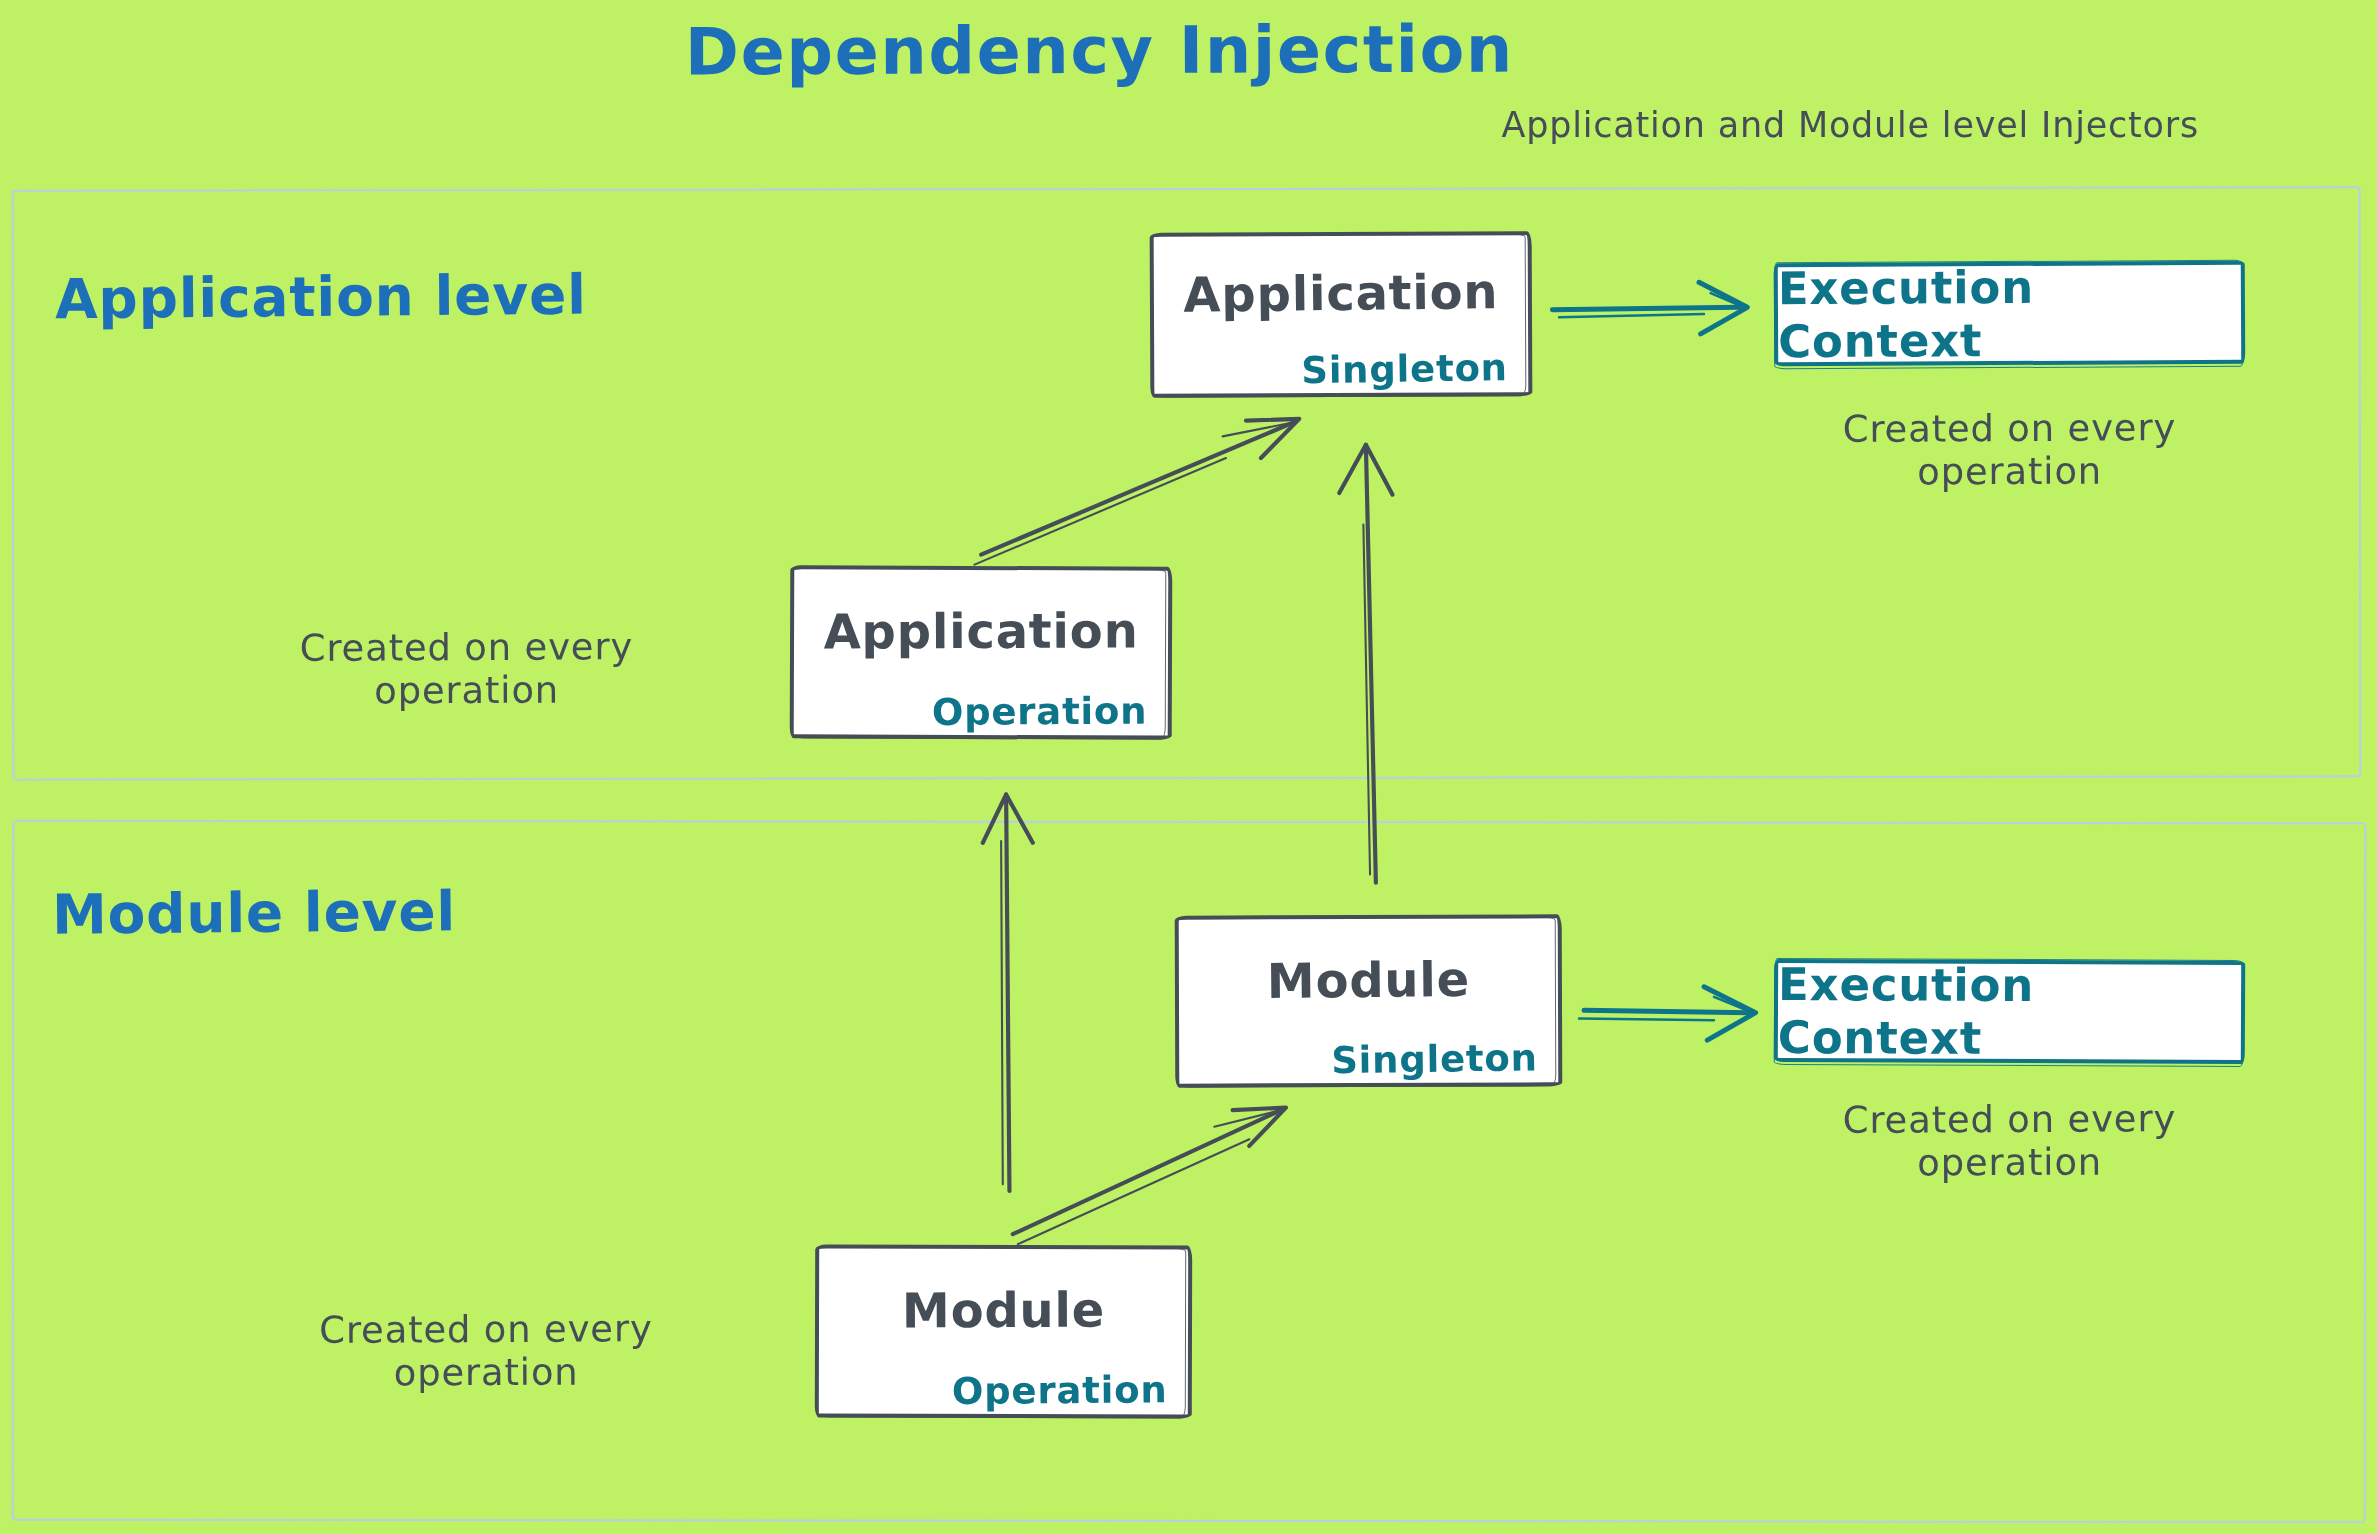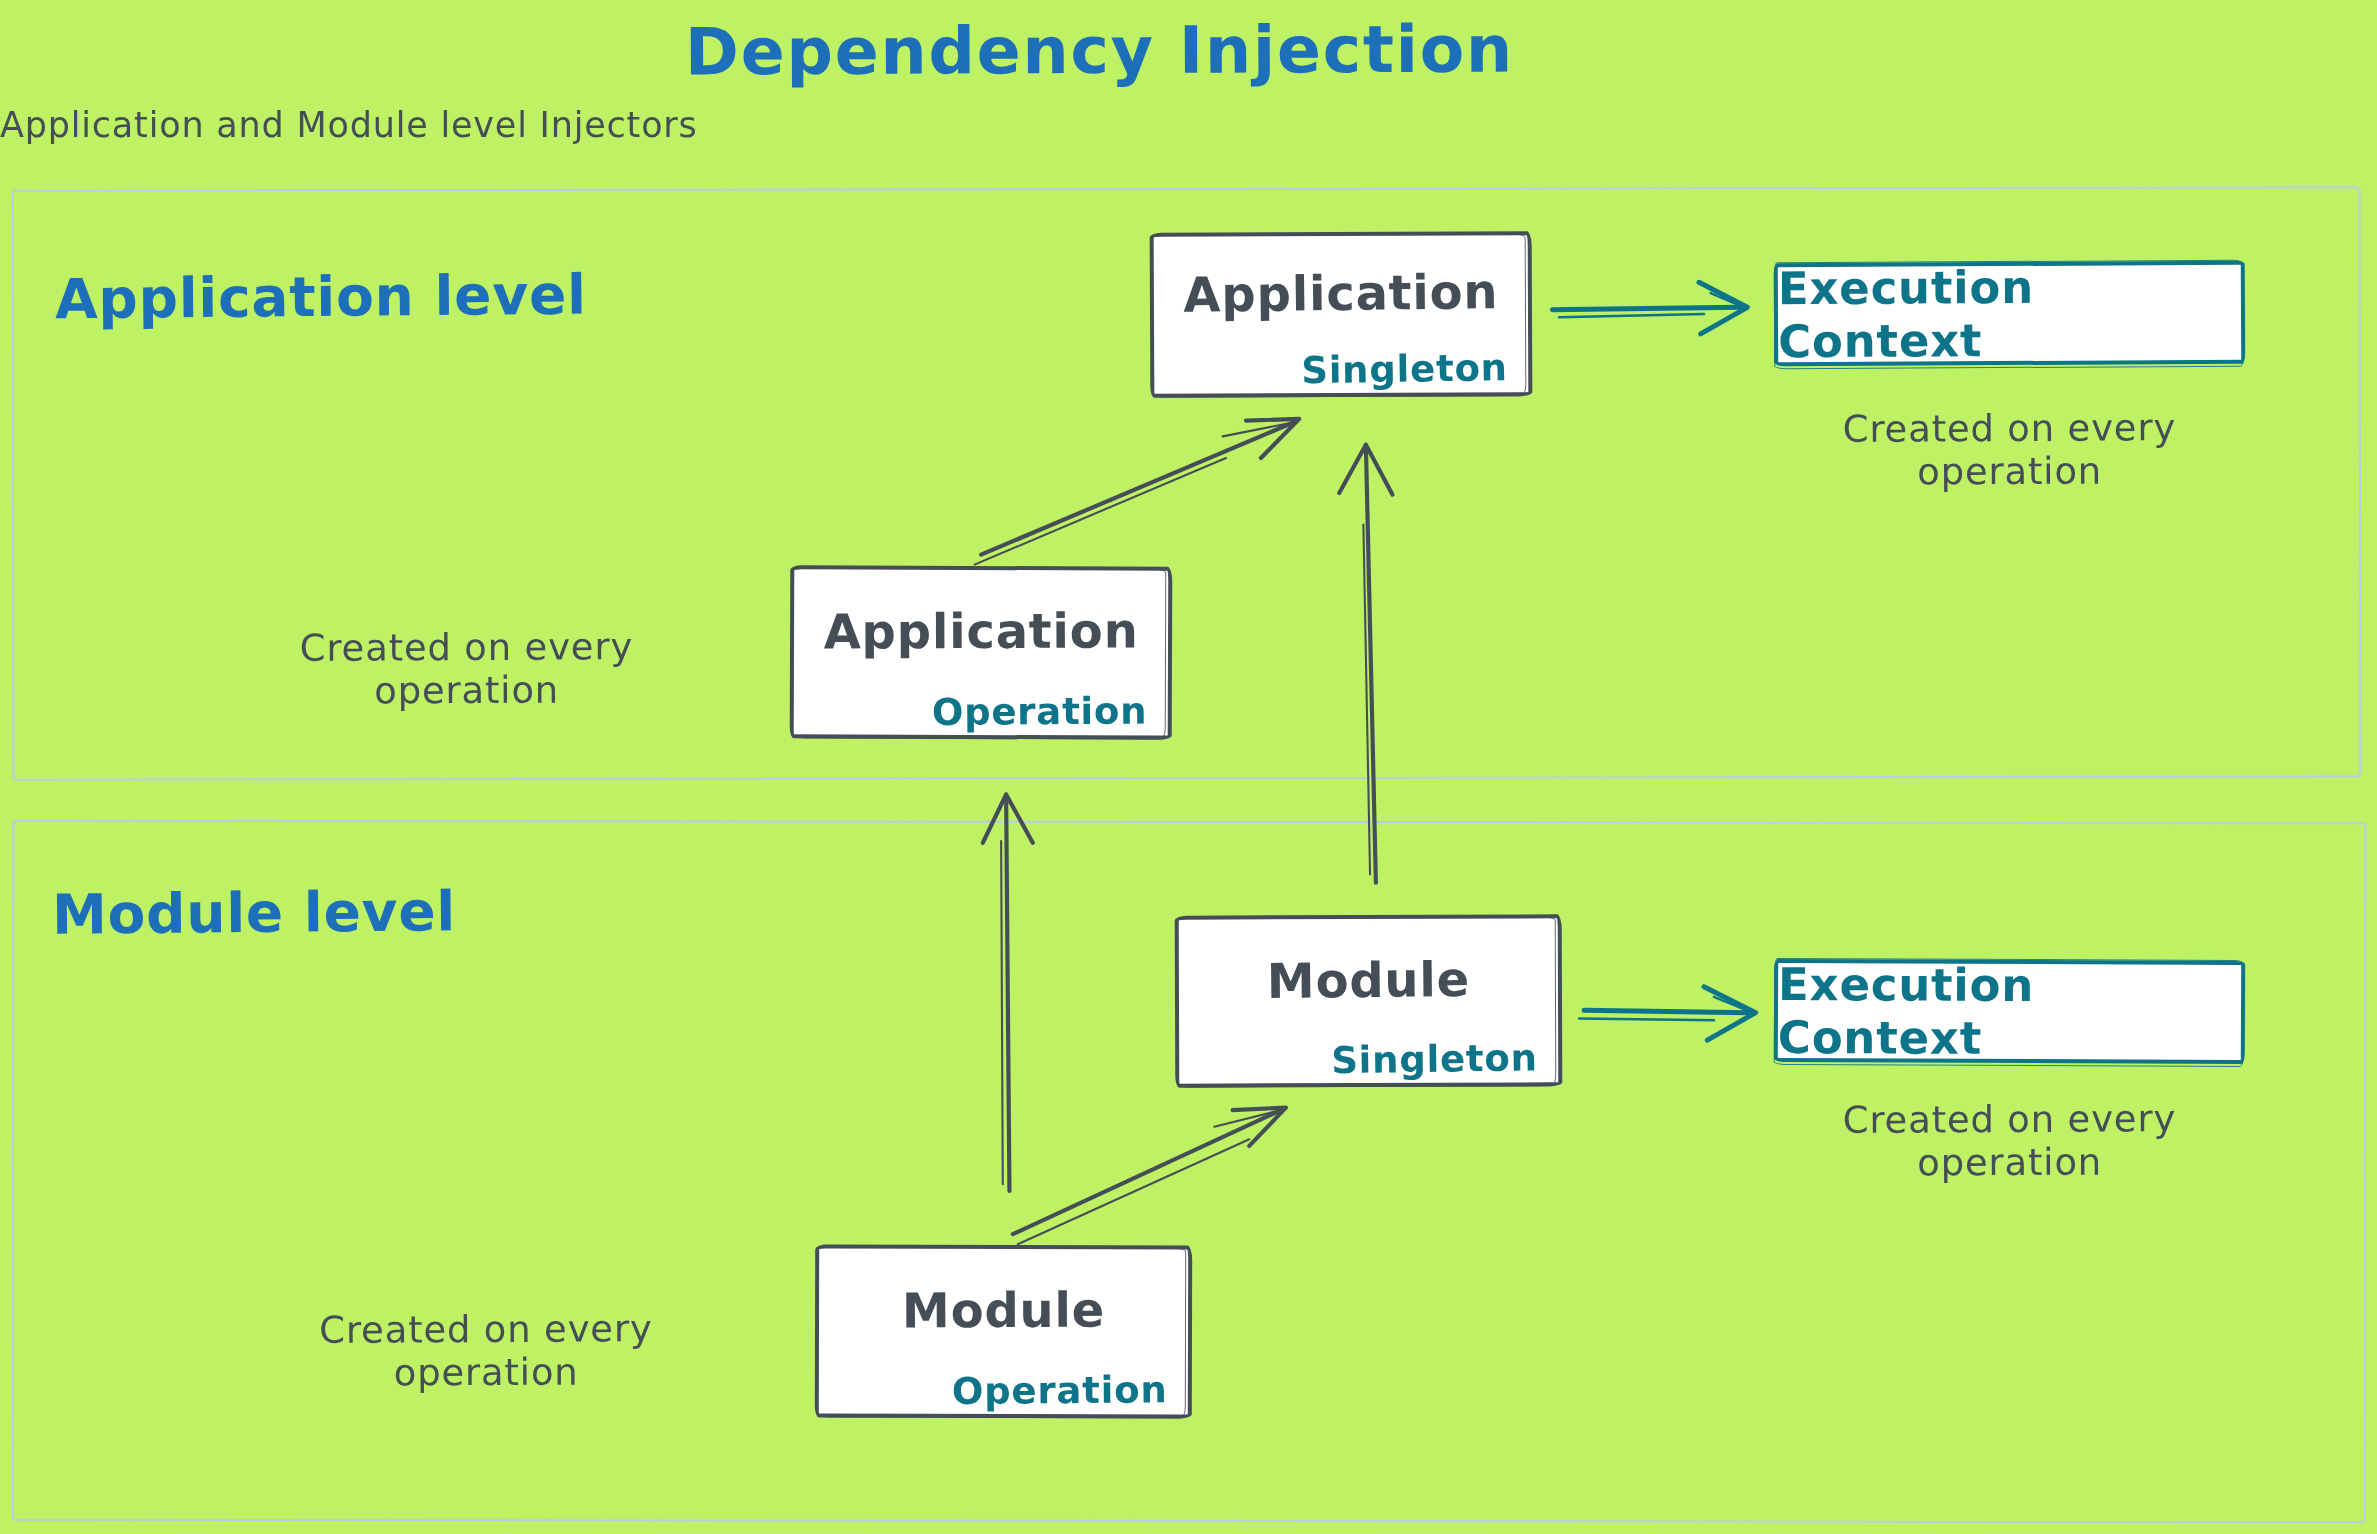"Application and Module level Injectors" .subtitle { text-align: left -> right }
